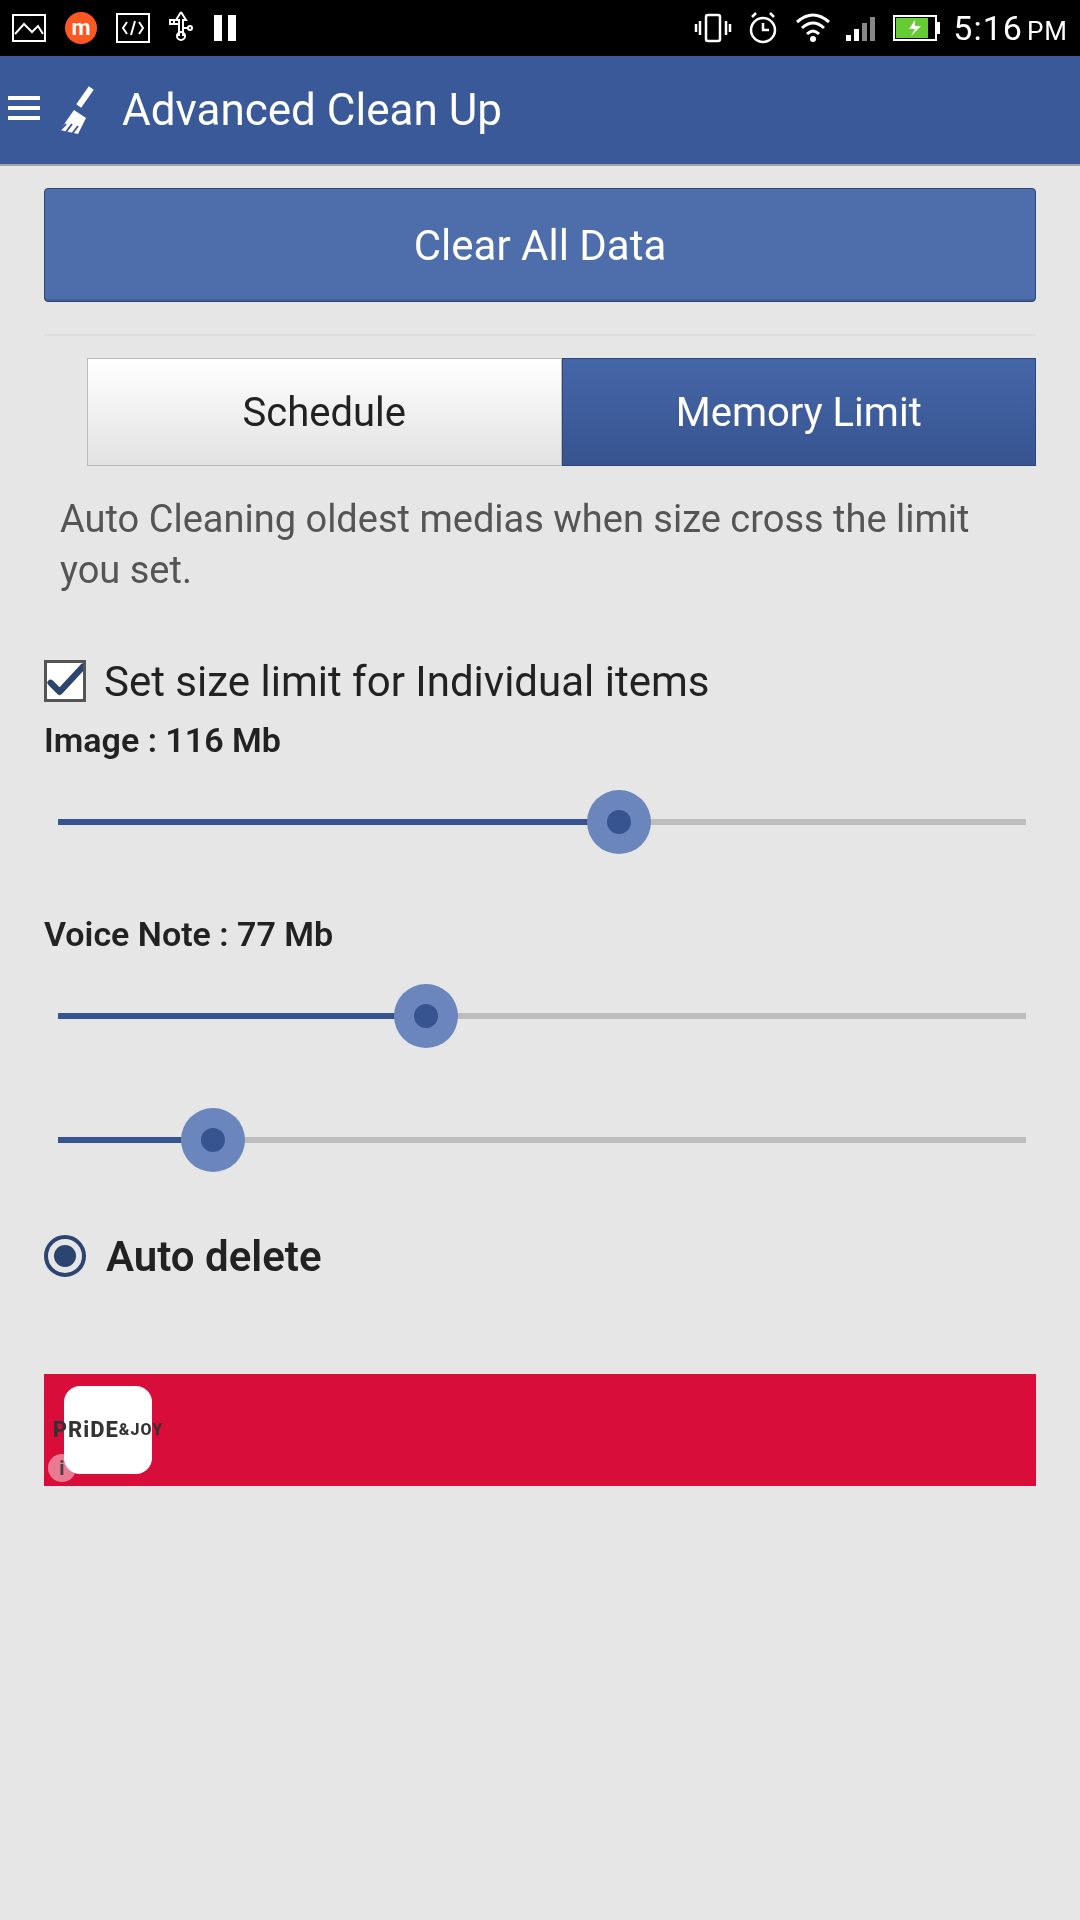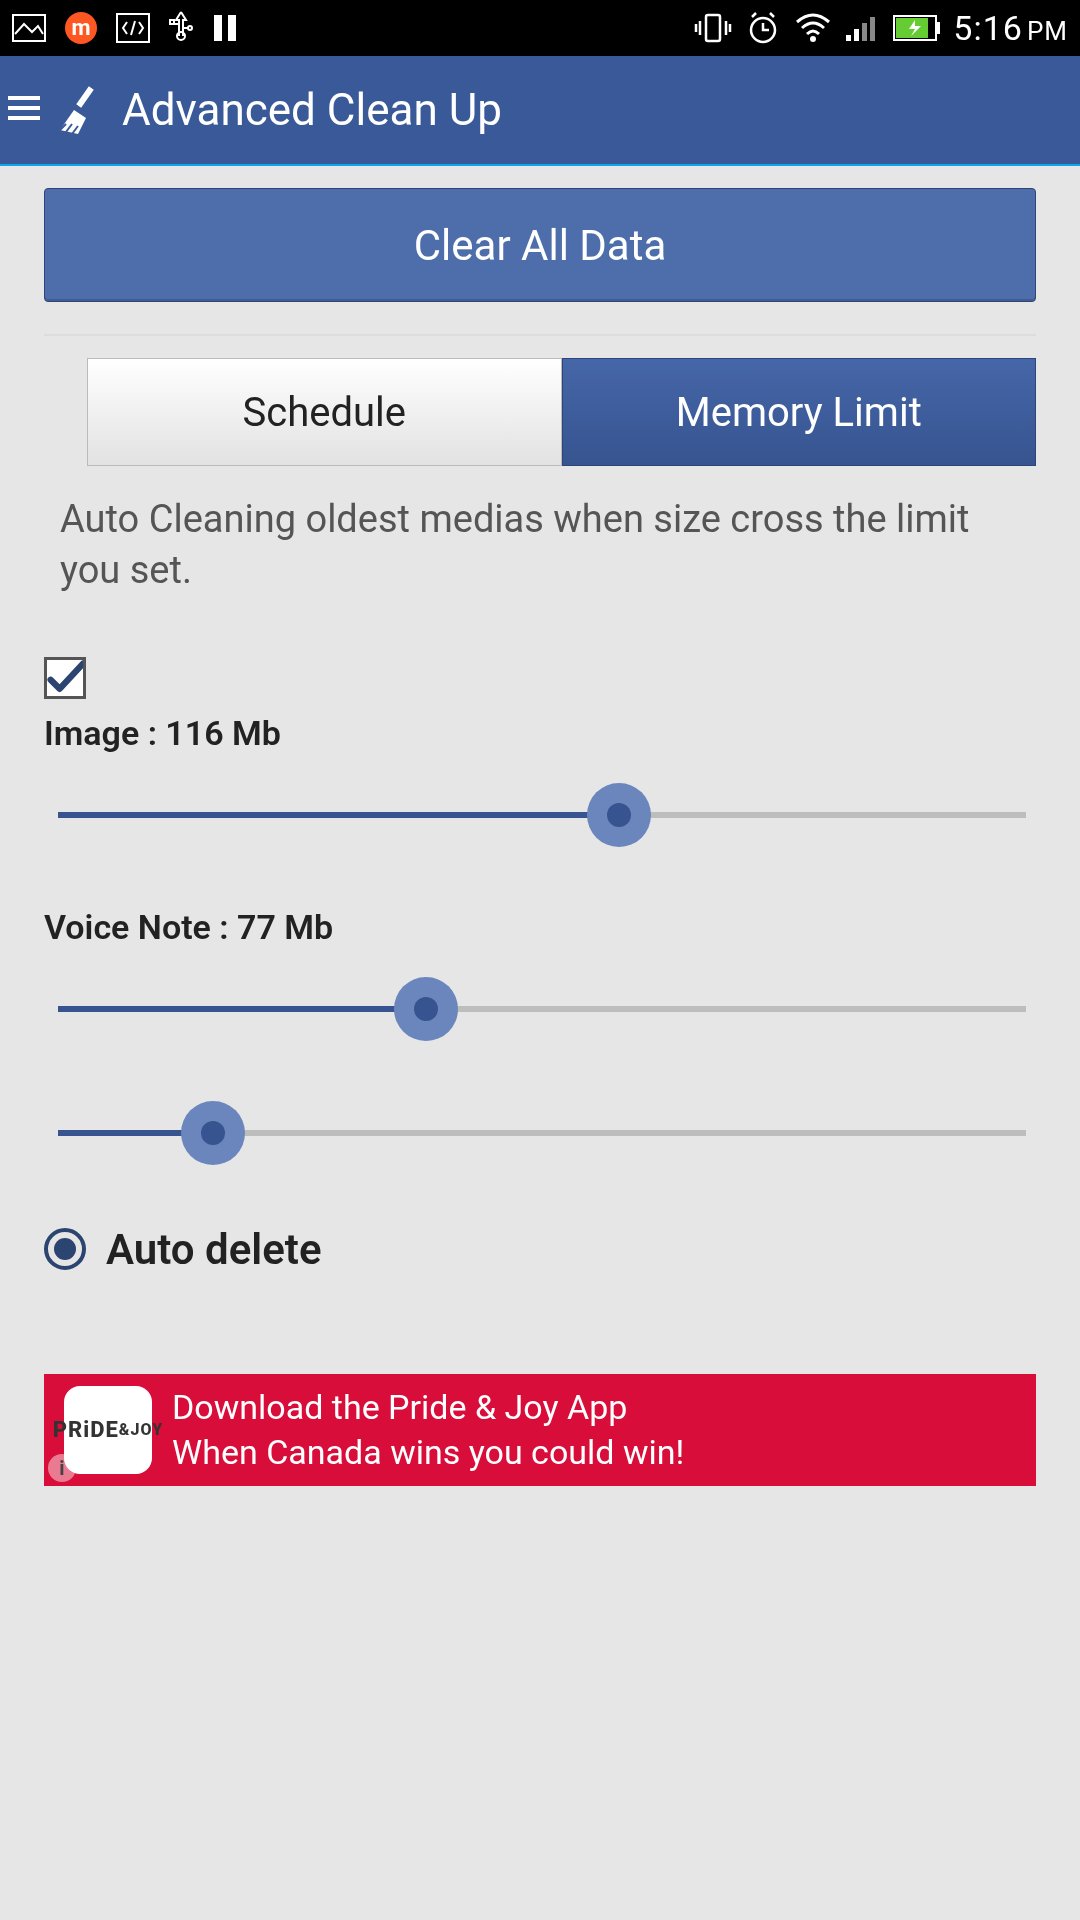"Advanced Clean Up" .app-bar { border-bottom: 2px solid #0ea5e9 -> 2px solid #a3a3a3 }
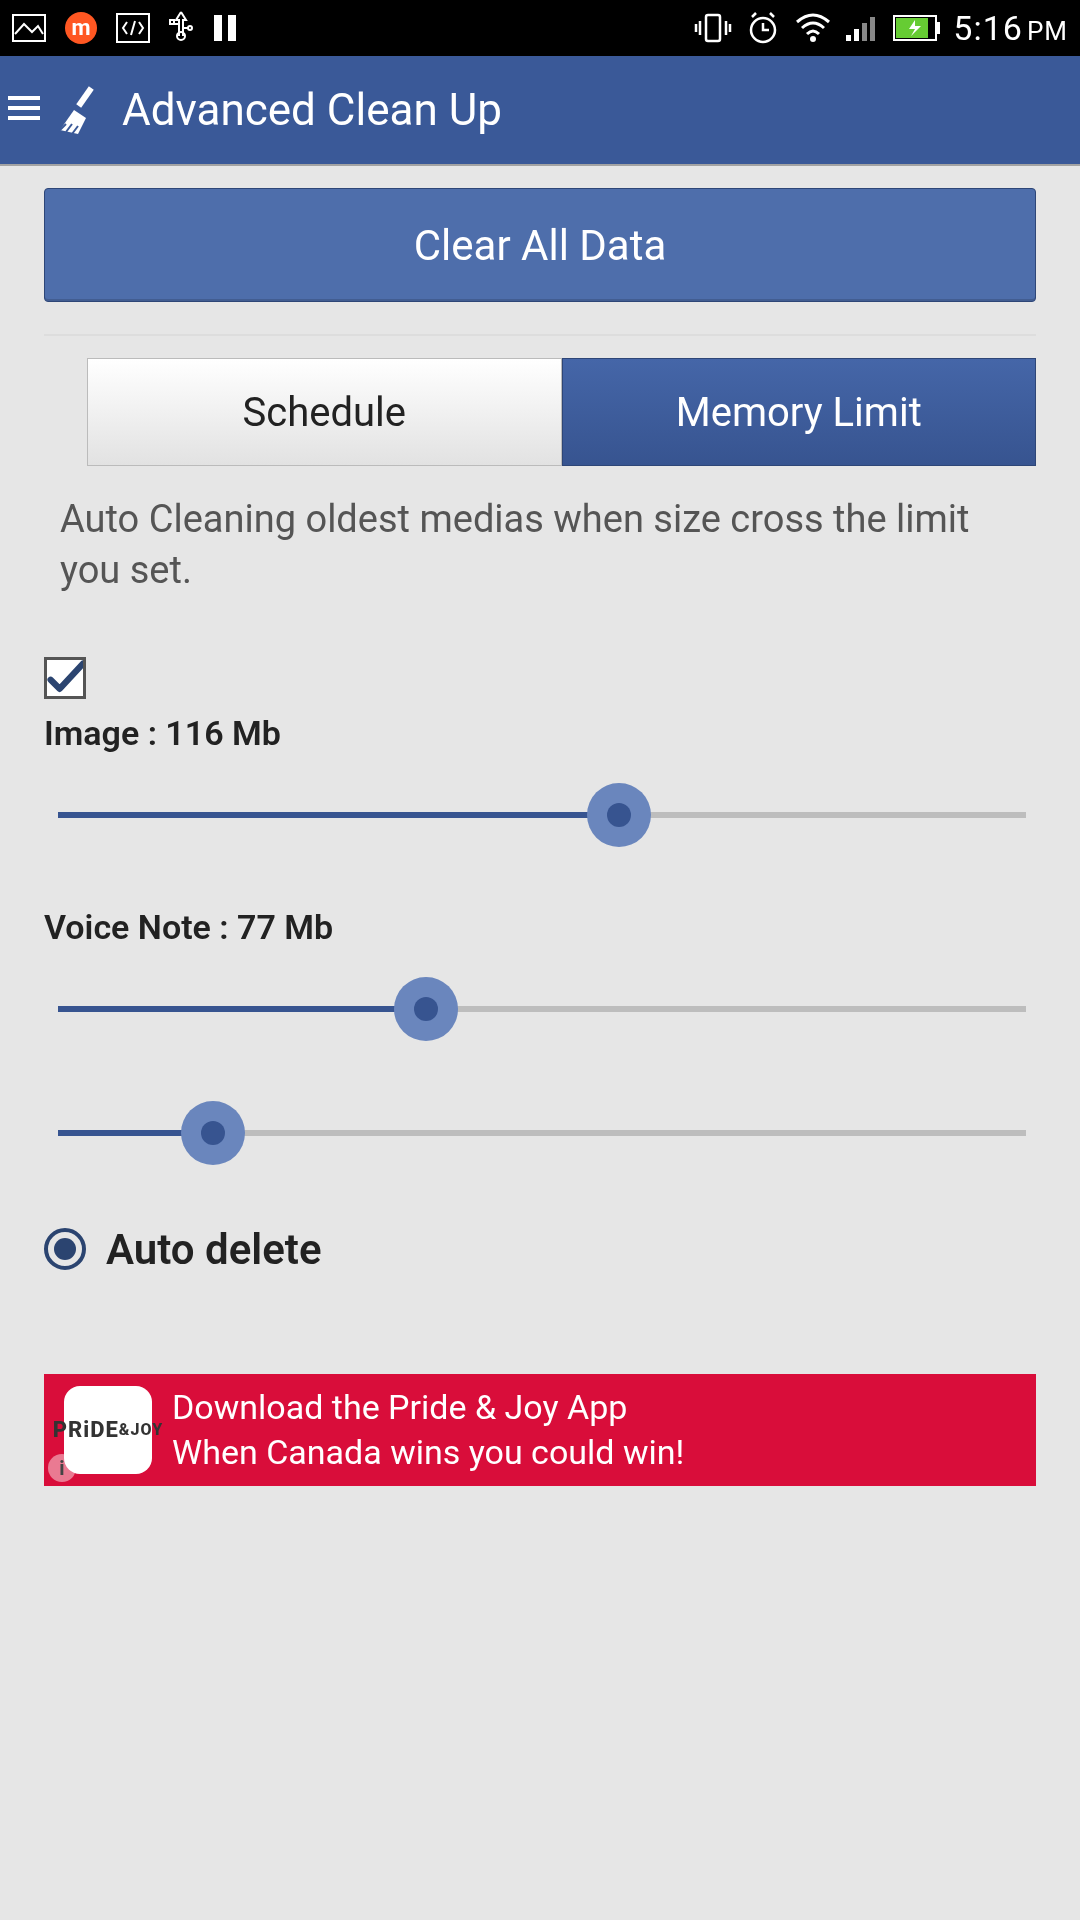"Set size limit for Individual" span.check-label { html: none -> <span>Set size limit for Individual items</span> }
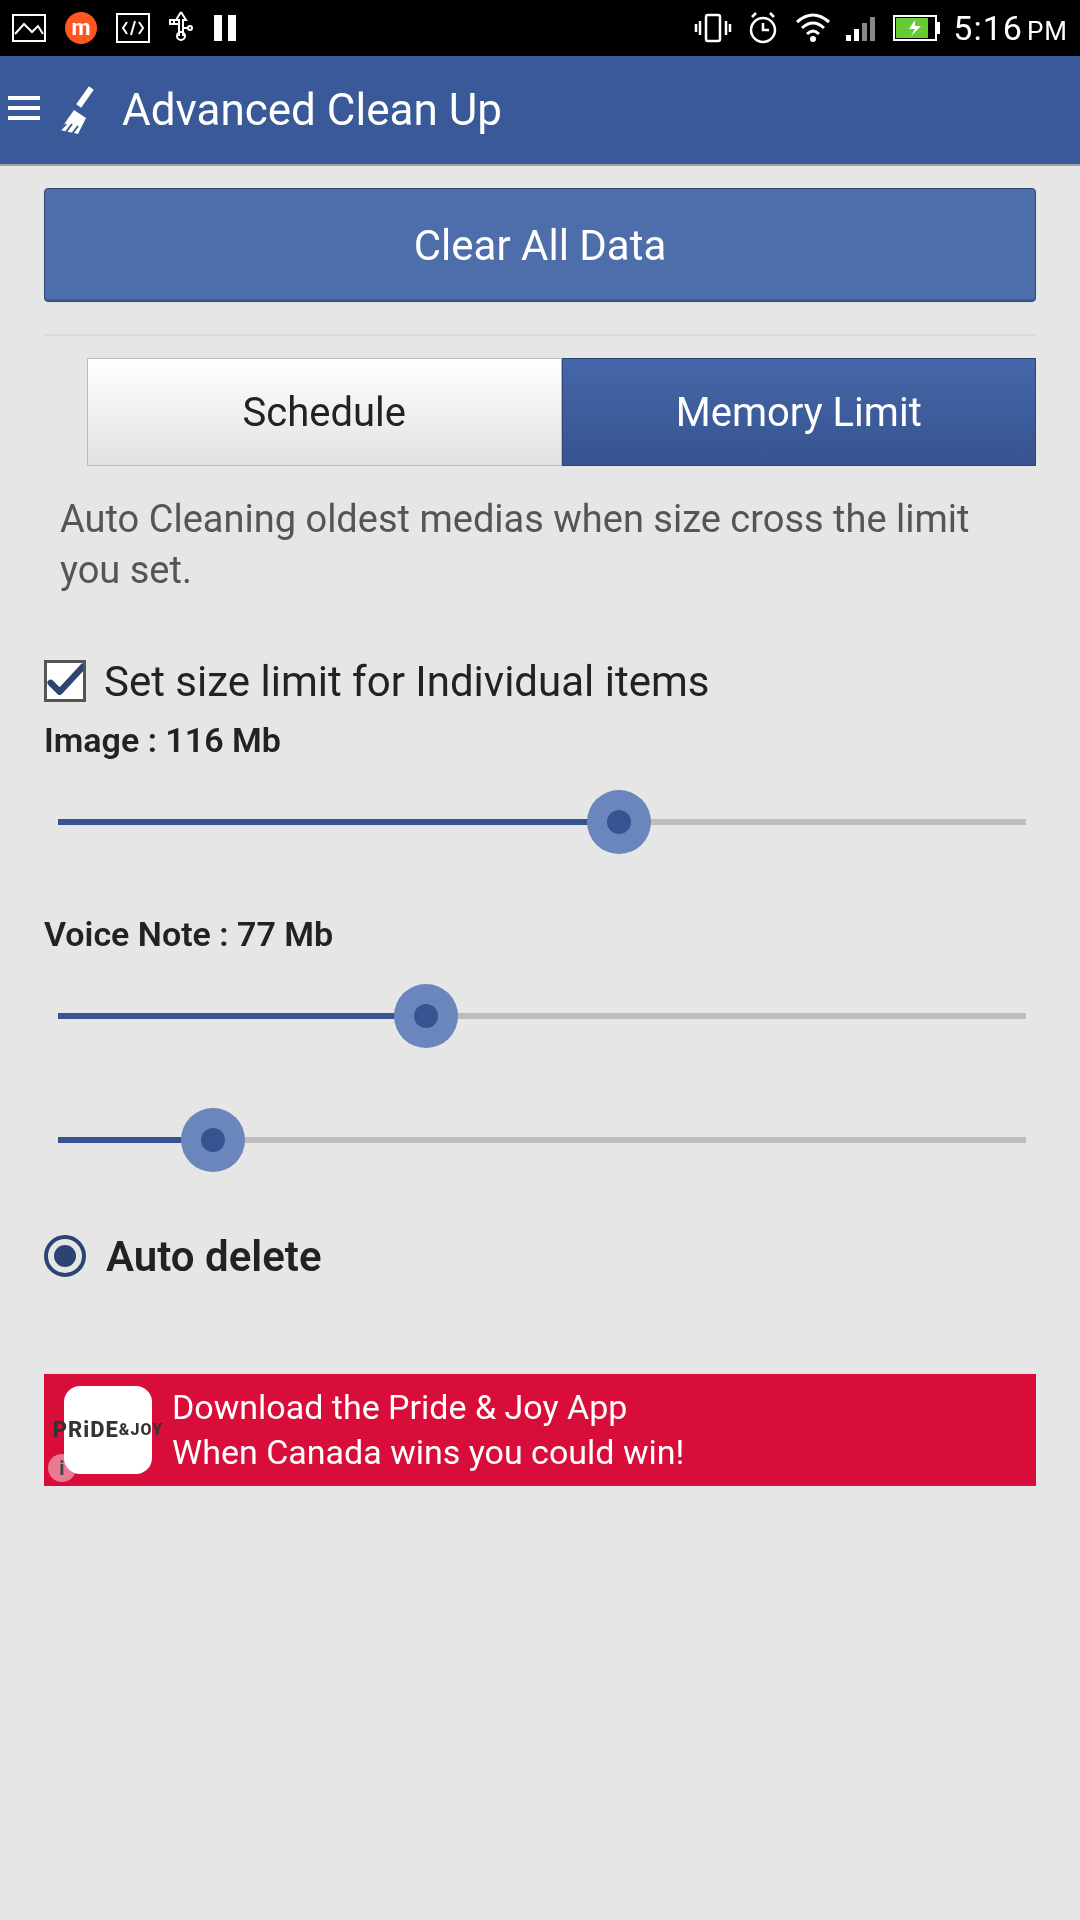"Download the Pride & Joy" div.ad-text { html: <div> <span>Download the Pride &amp; Joy App</span> <span>When Canada wins you could win!</span> </div> -> none }
